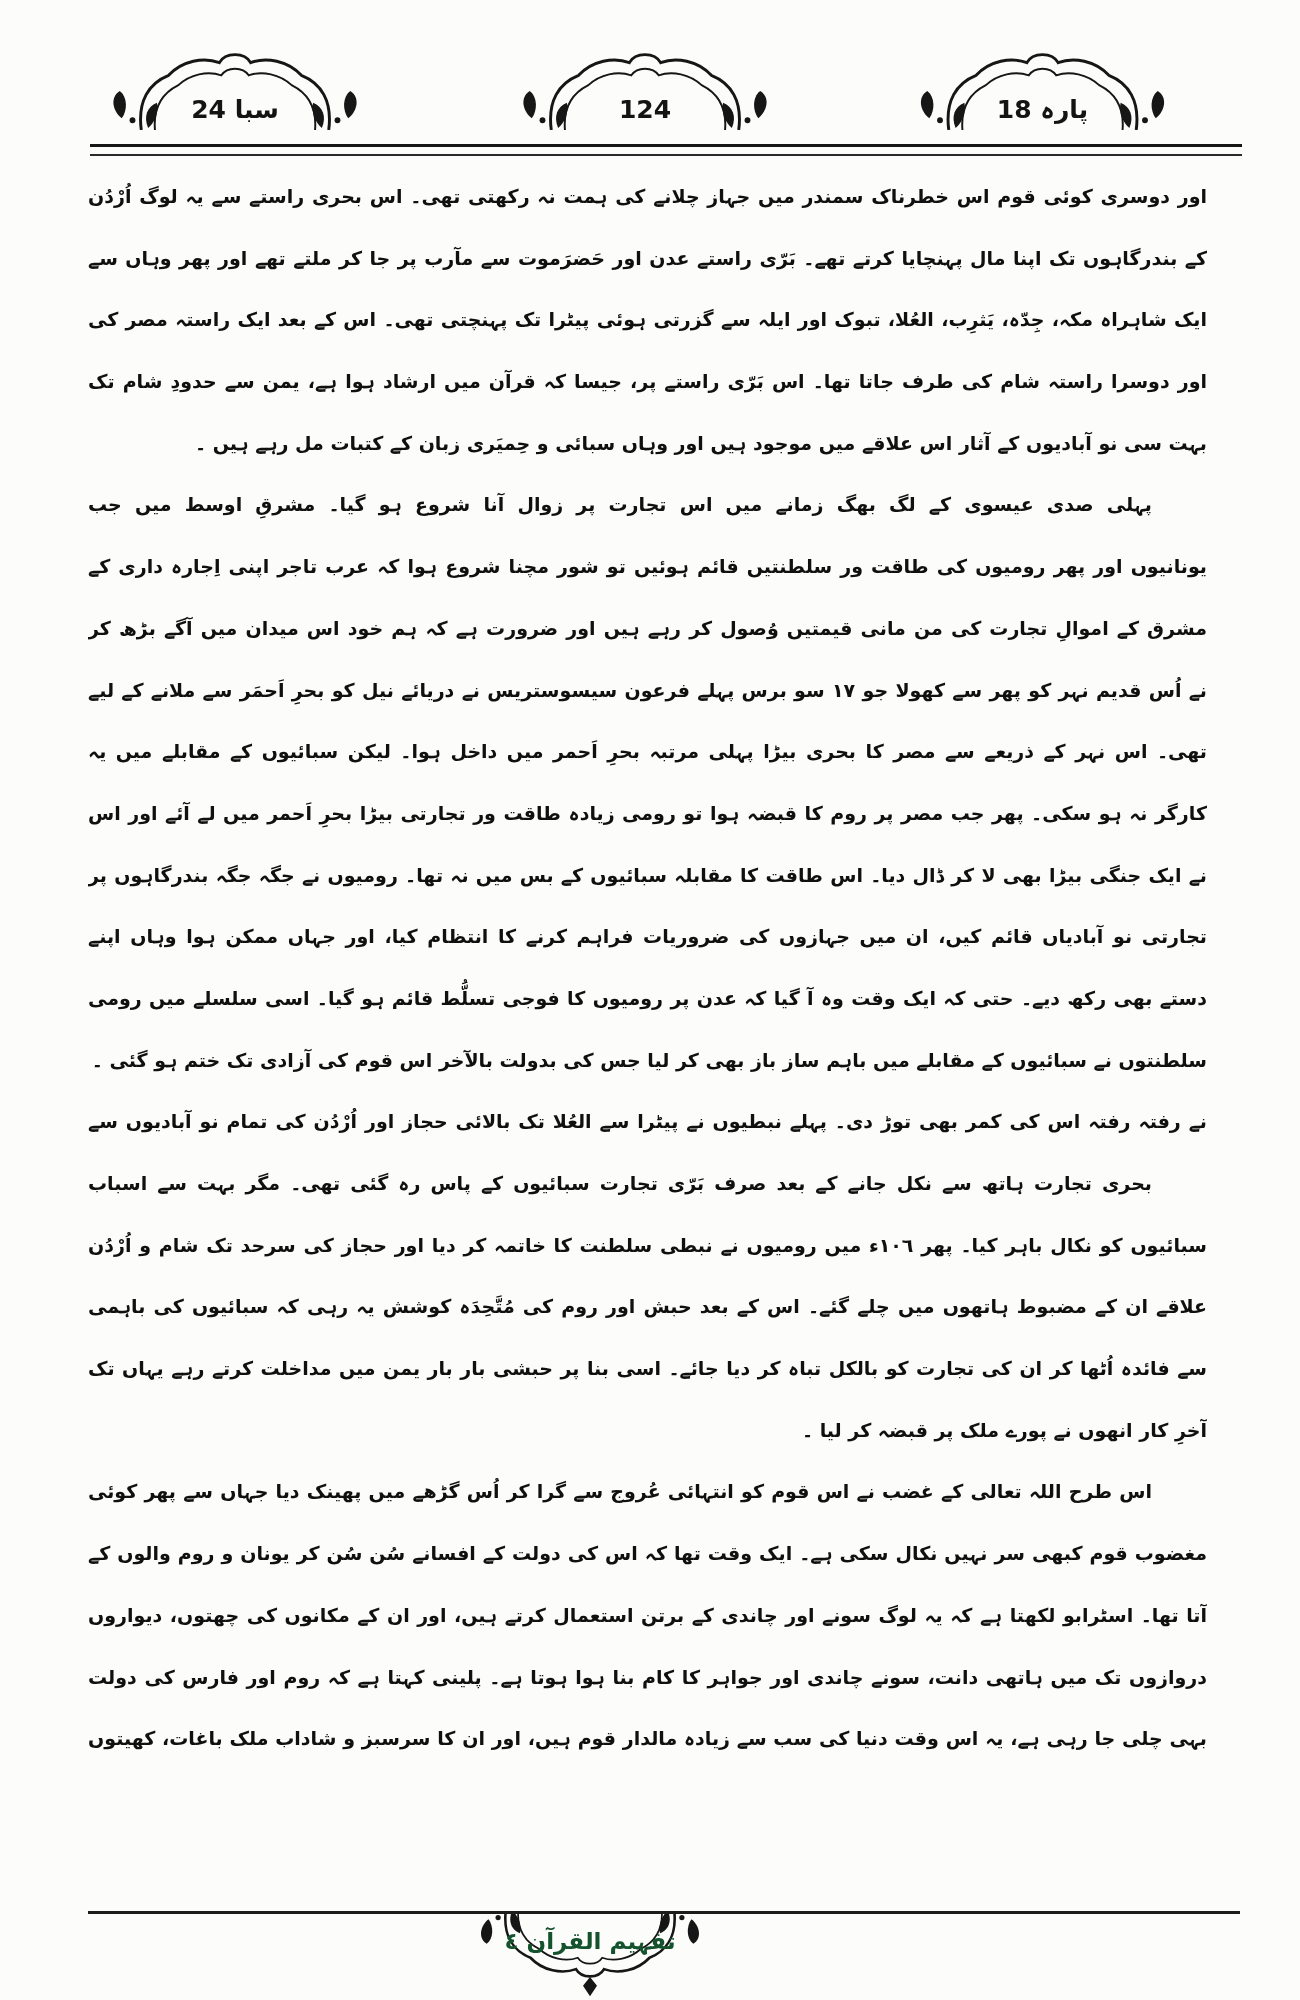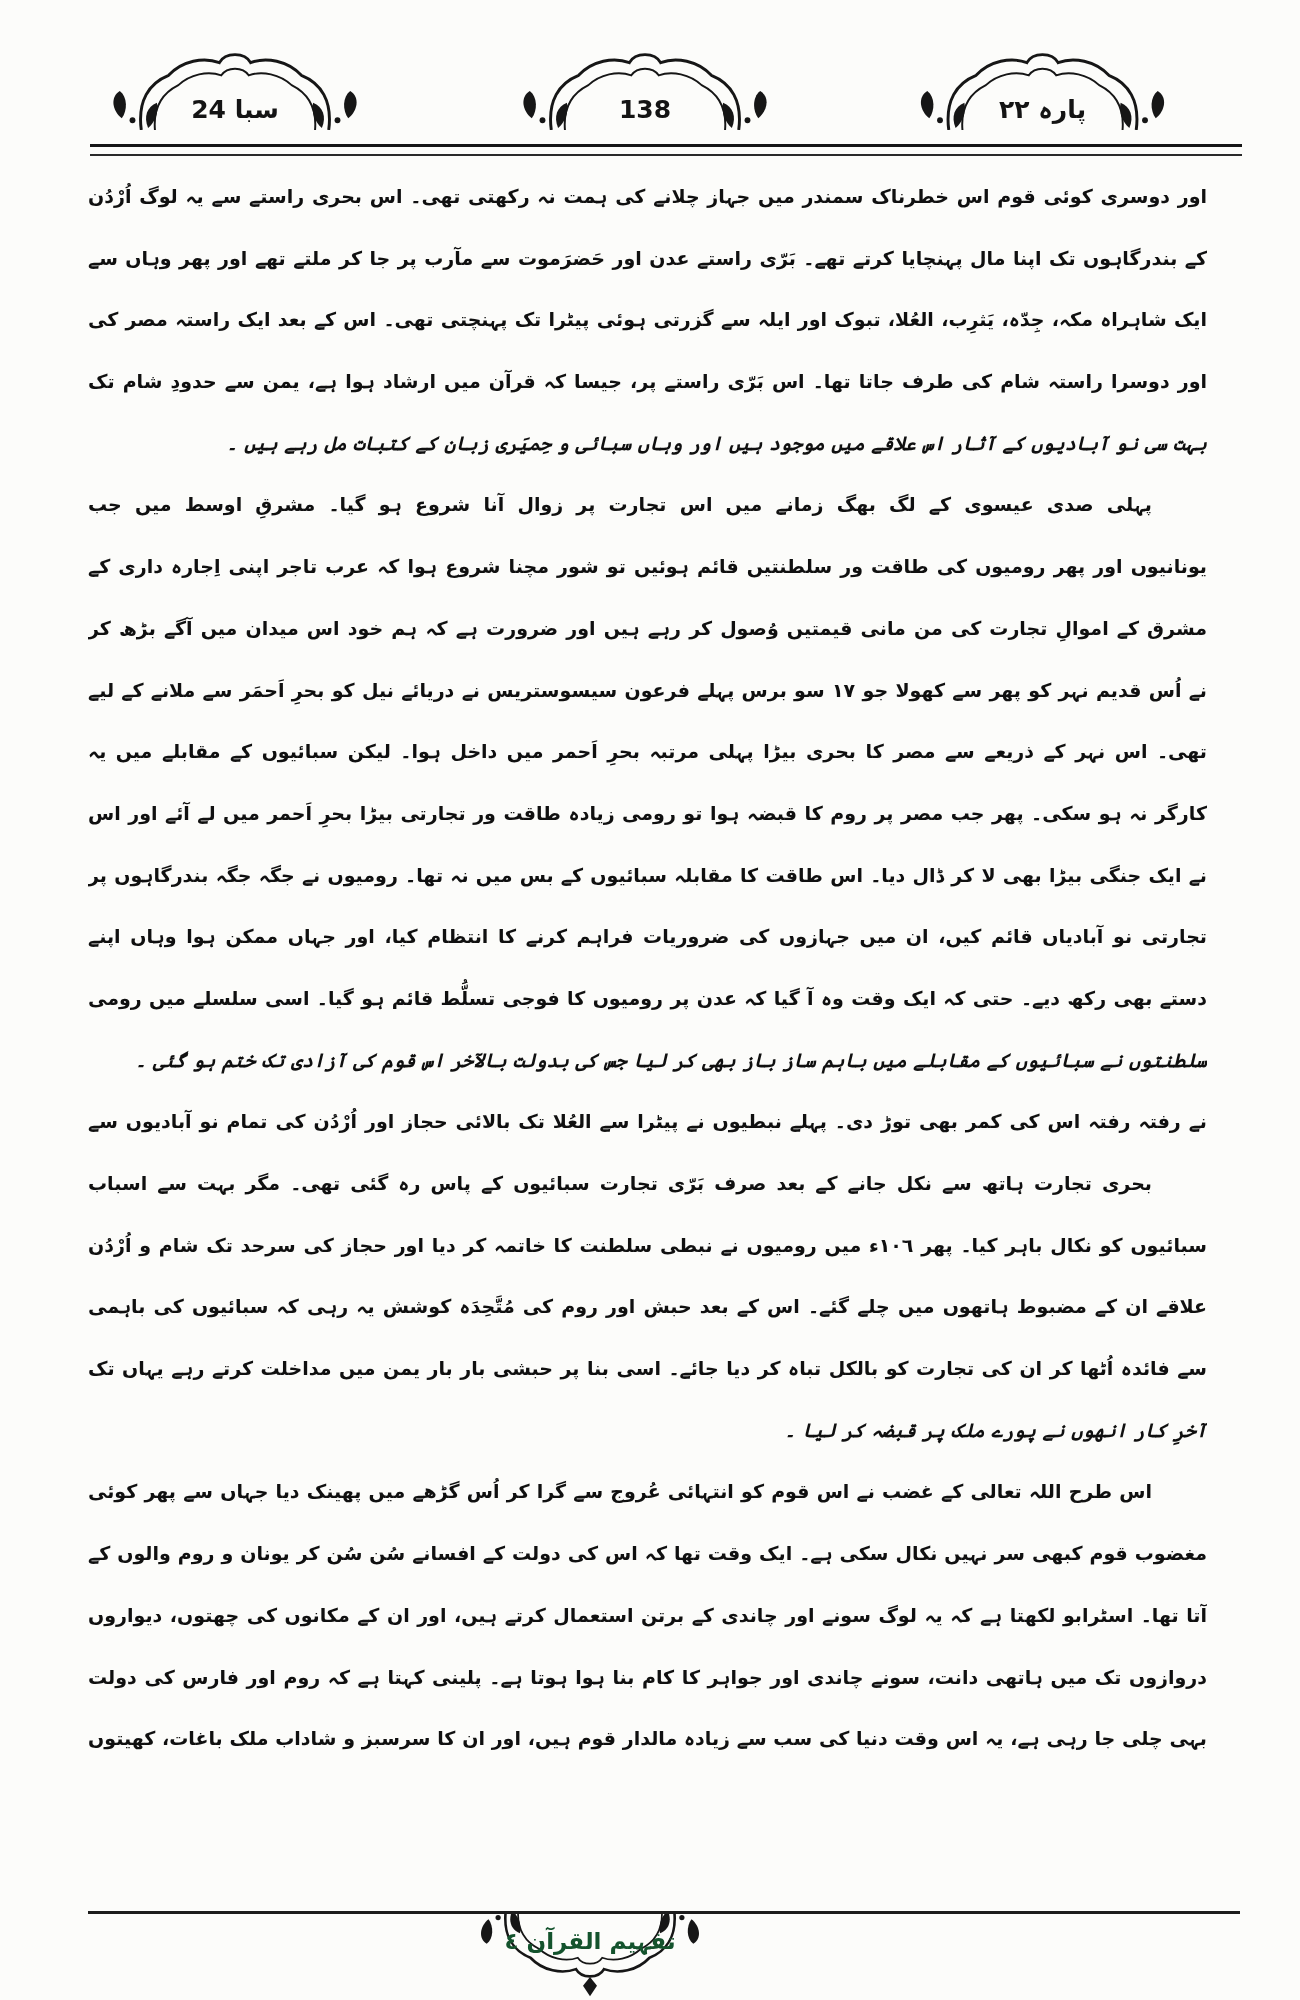"138" div.badge-label { text: 138 -> 124 }
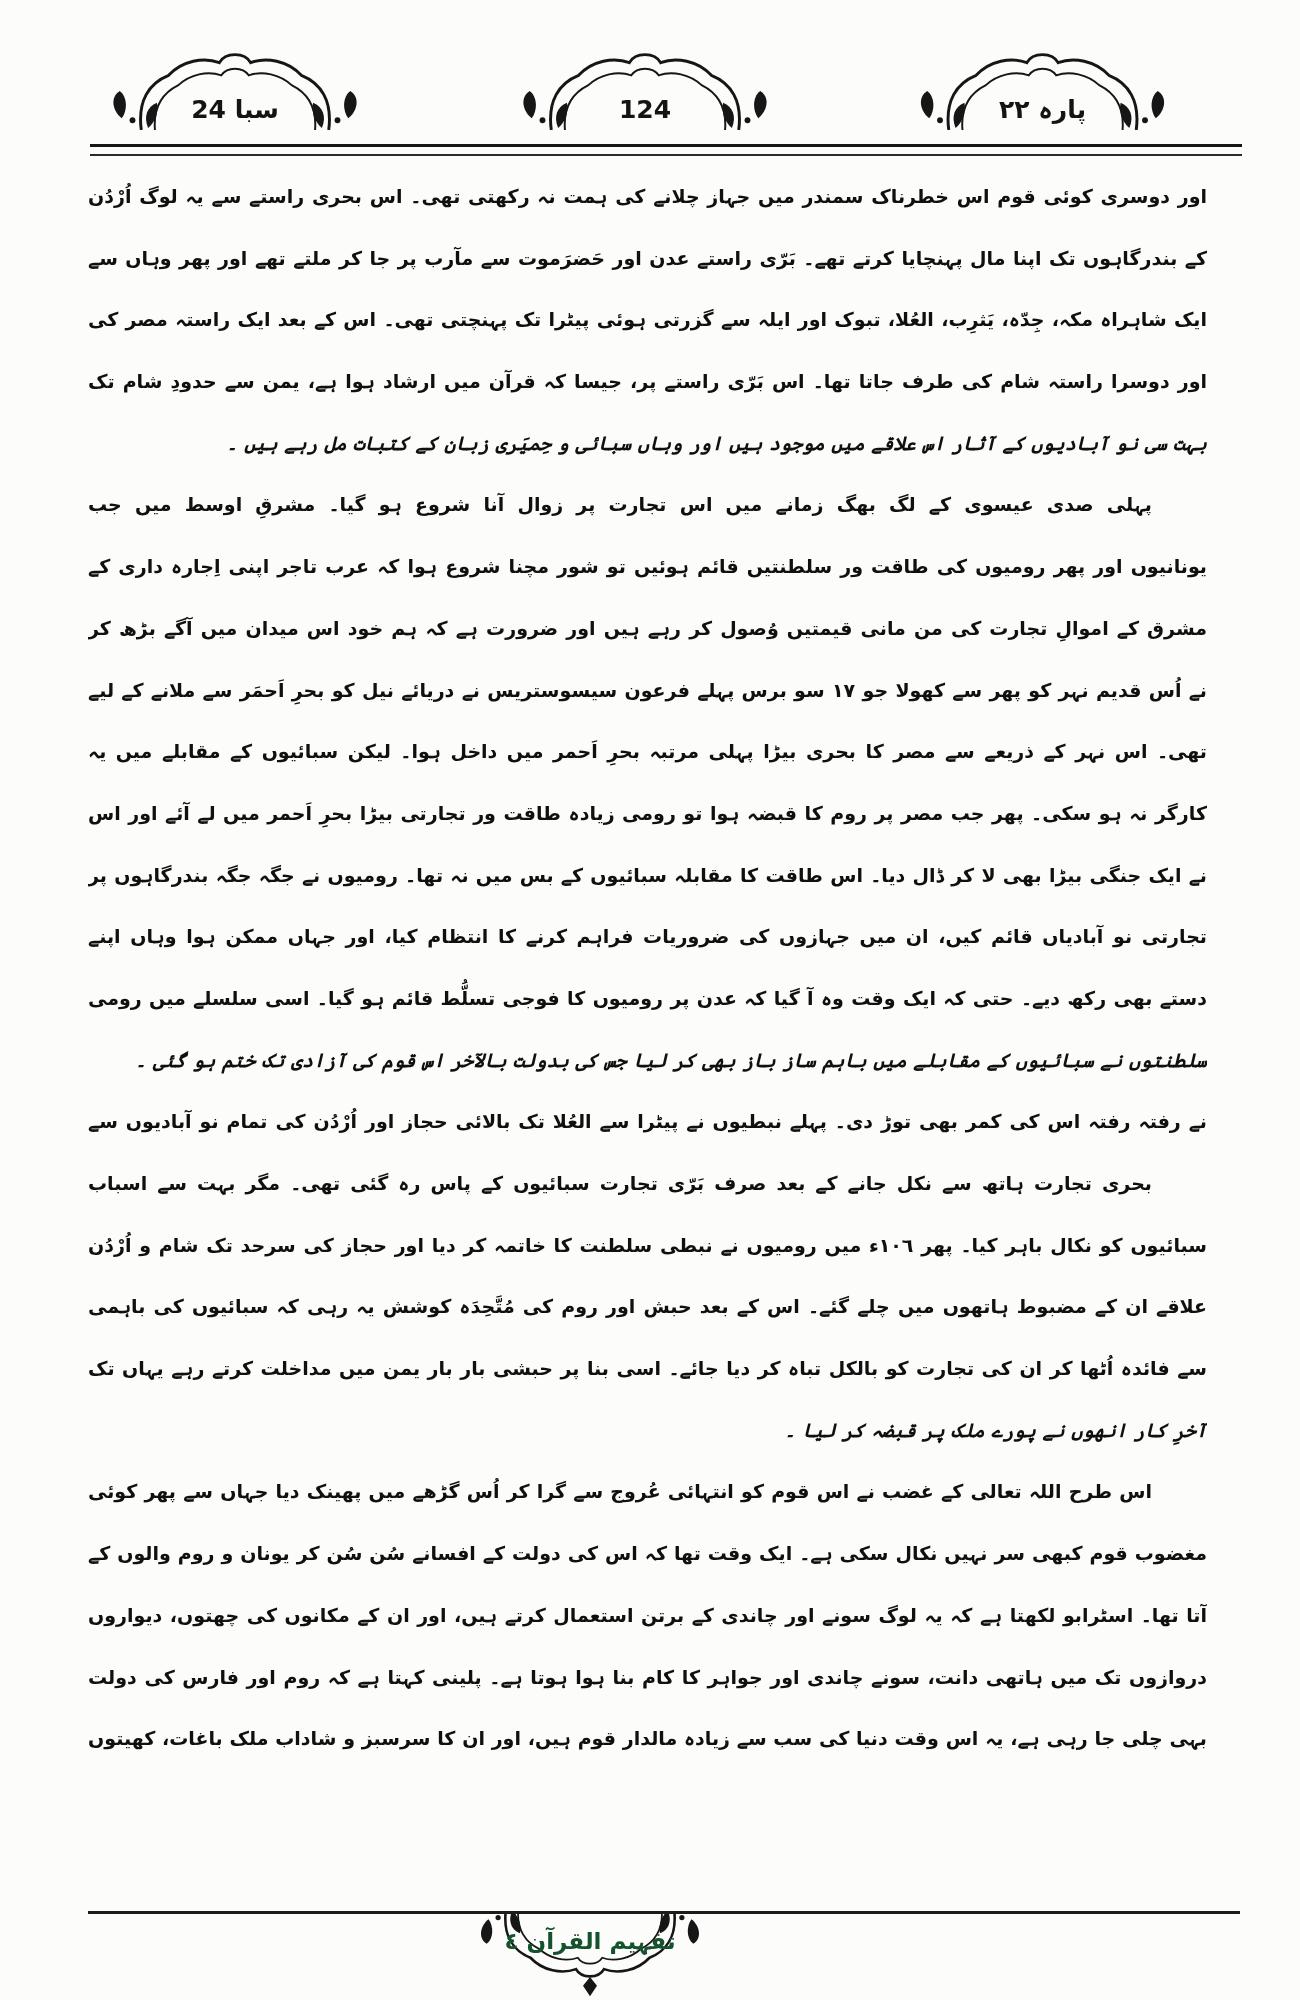"پارہ ٢٢" div.badge-label { text: ٢٢ -> 18 }
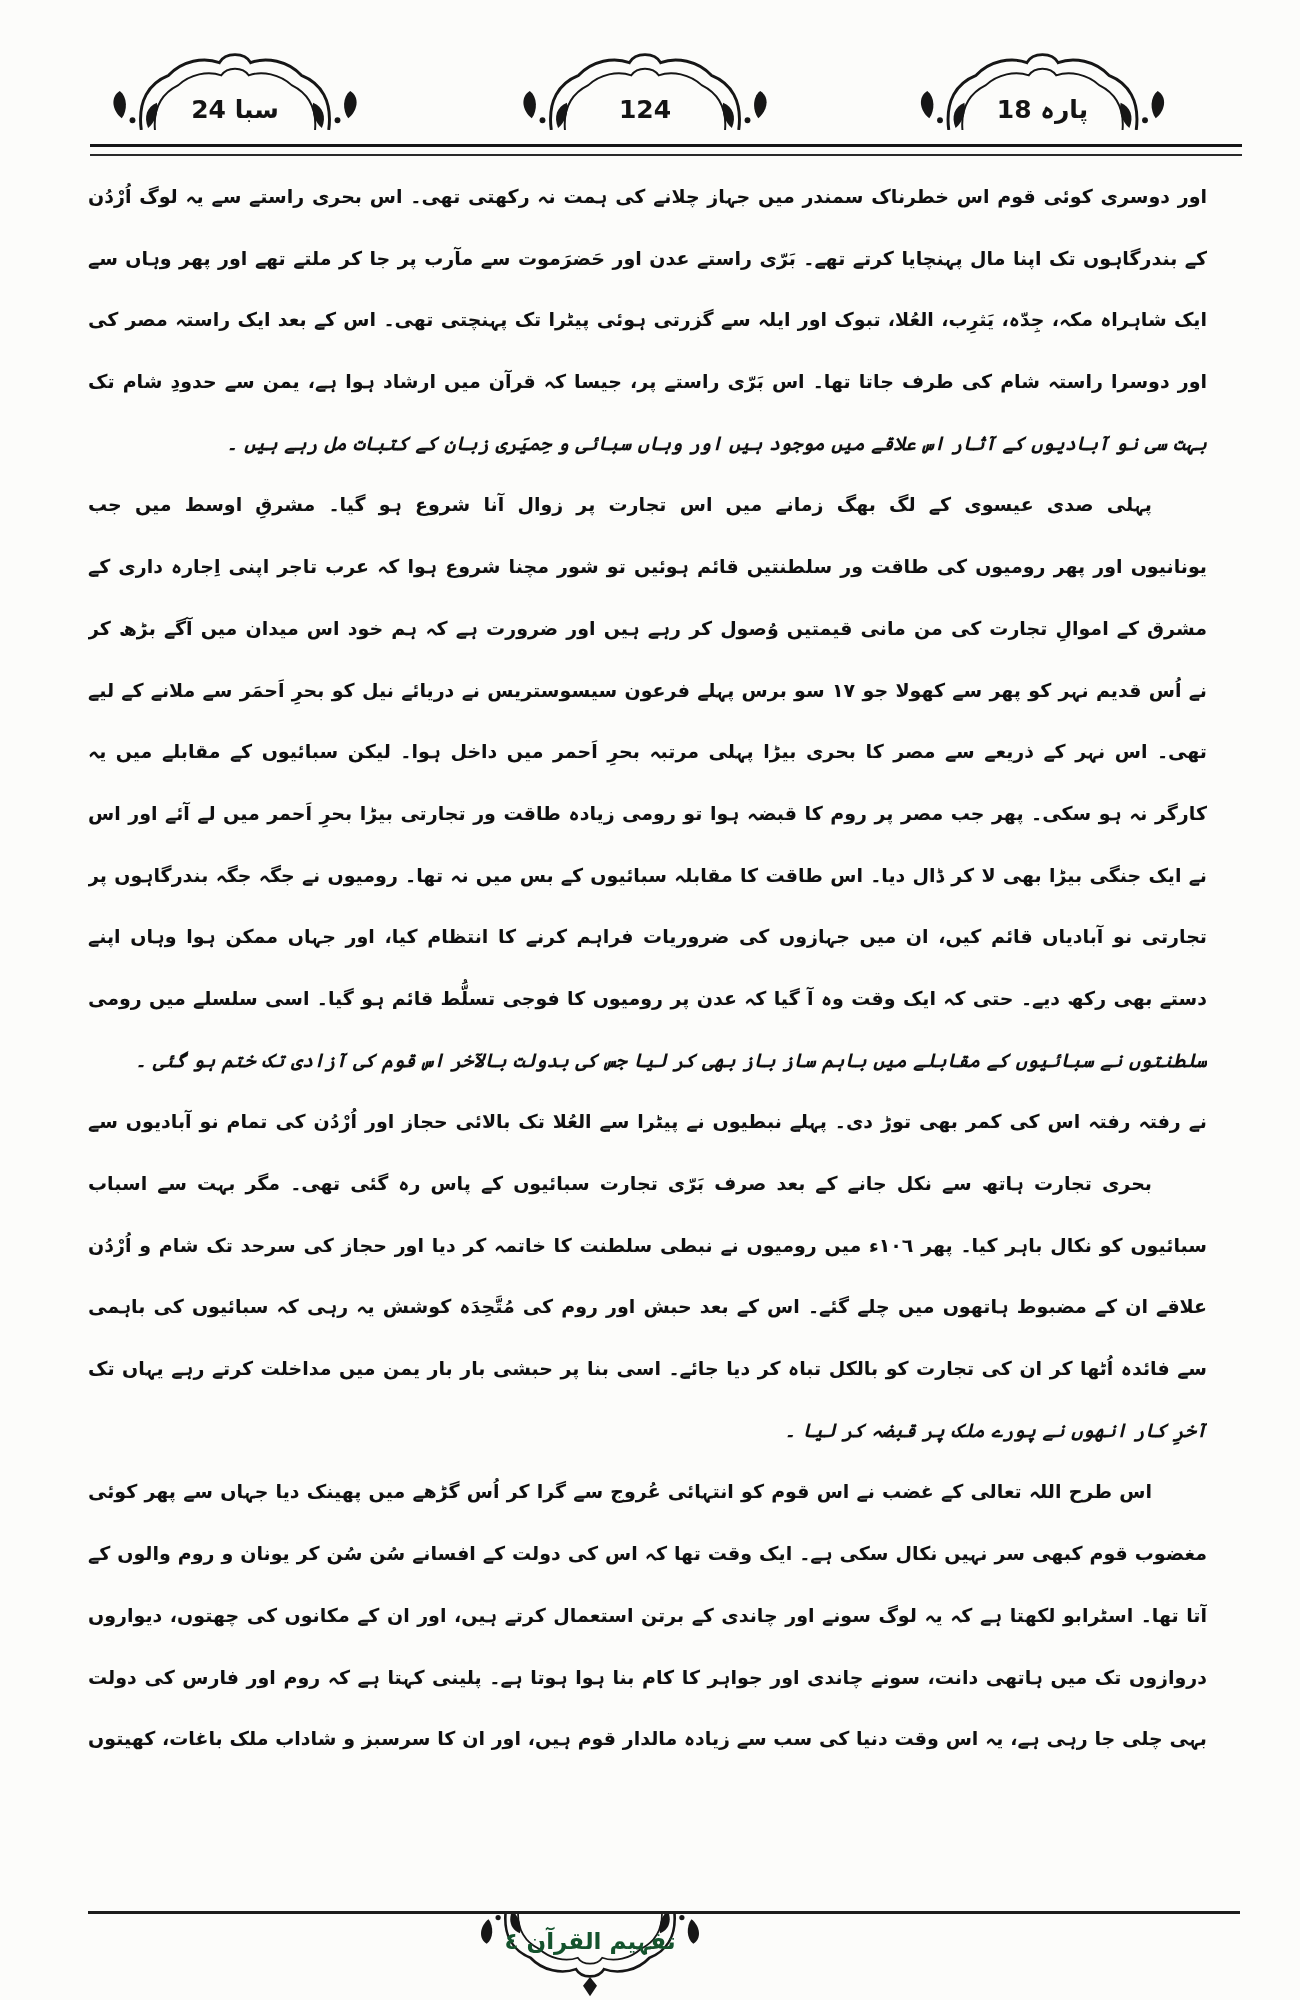"بہت سی نو آبادیوں کے" .line.no-j { font-style: italic -> none }
